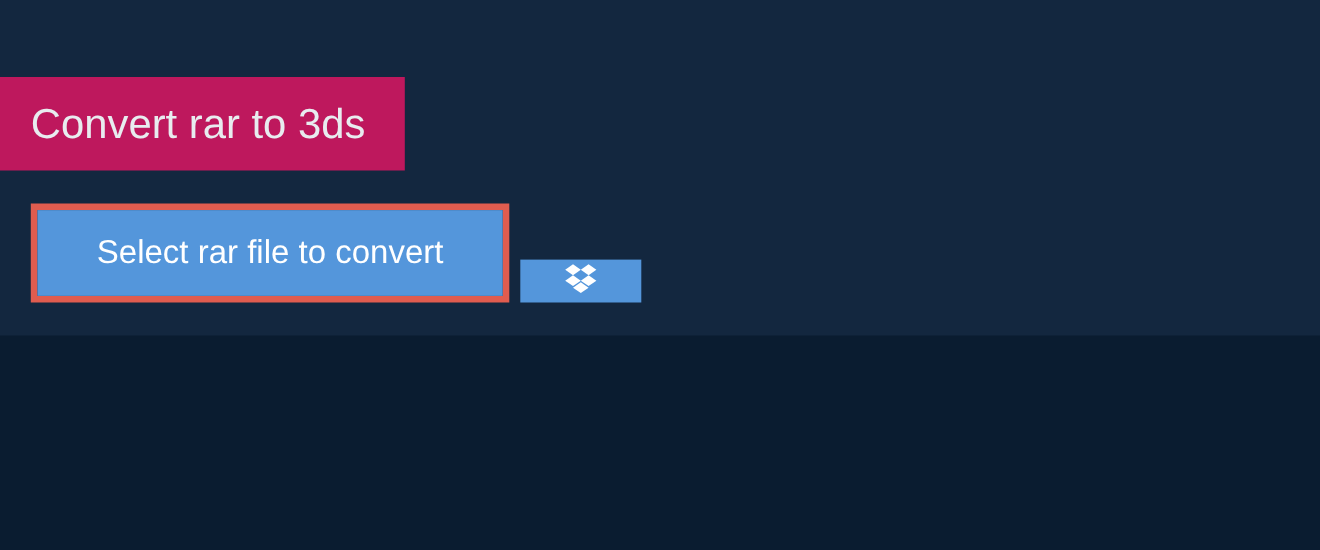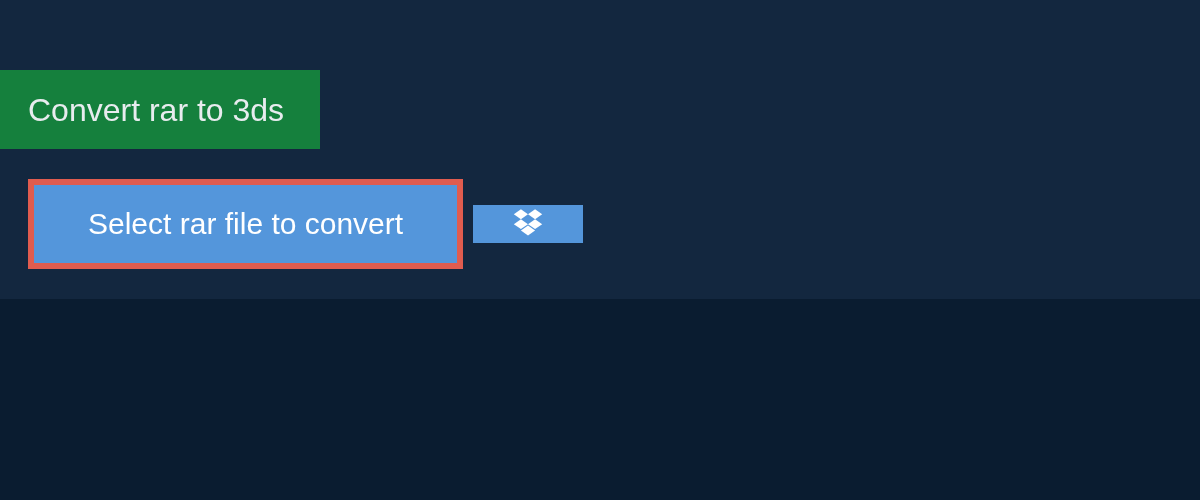"Convert rar to 3ds" .tab { background: #15803d -> #be185d; font-size: 32px -> 38px }
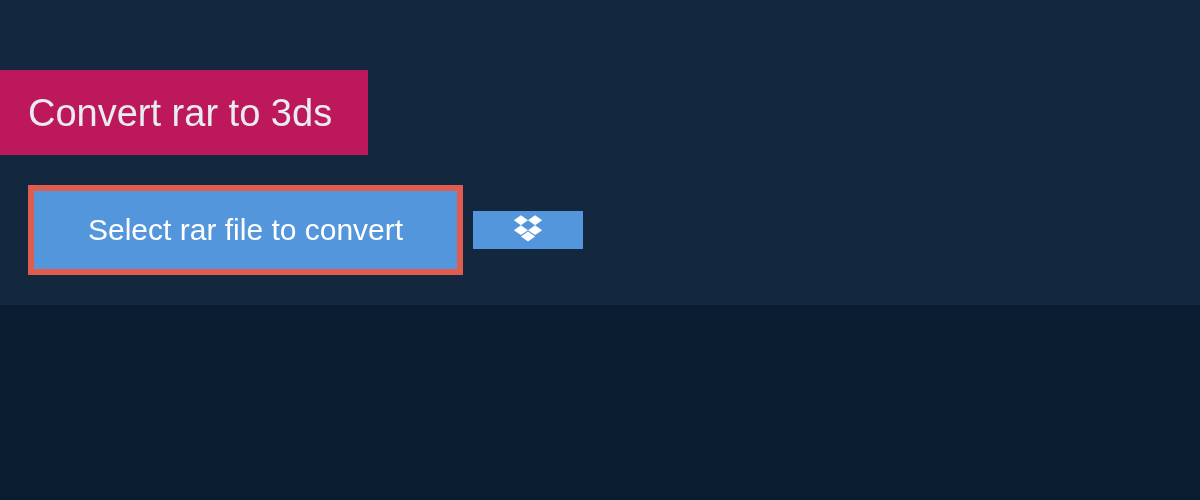"Select rar file to convert" .upload-row { align-items: center -> flex-end }
